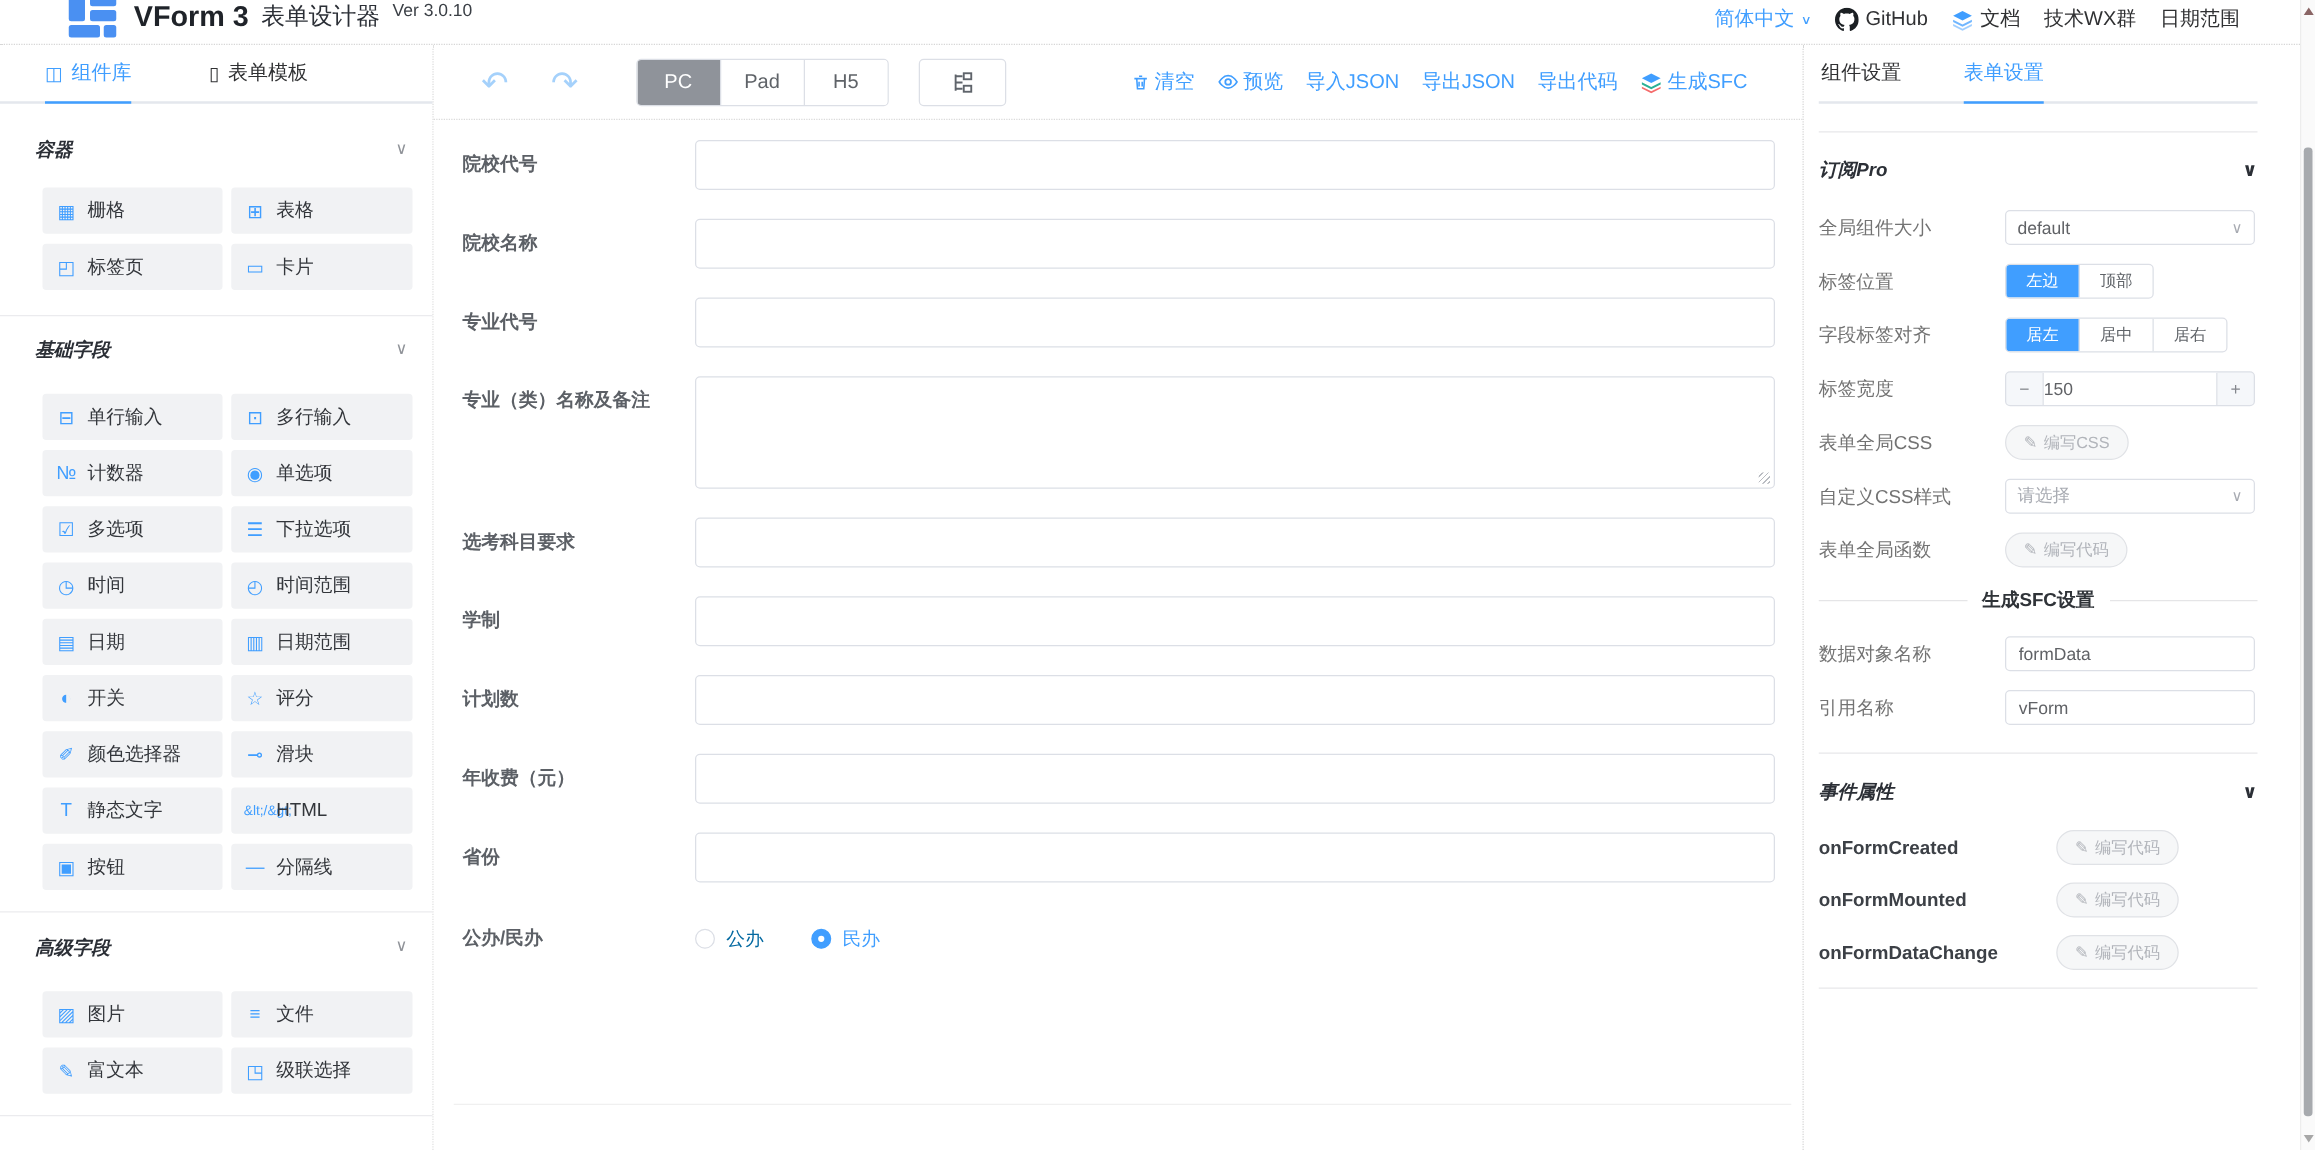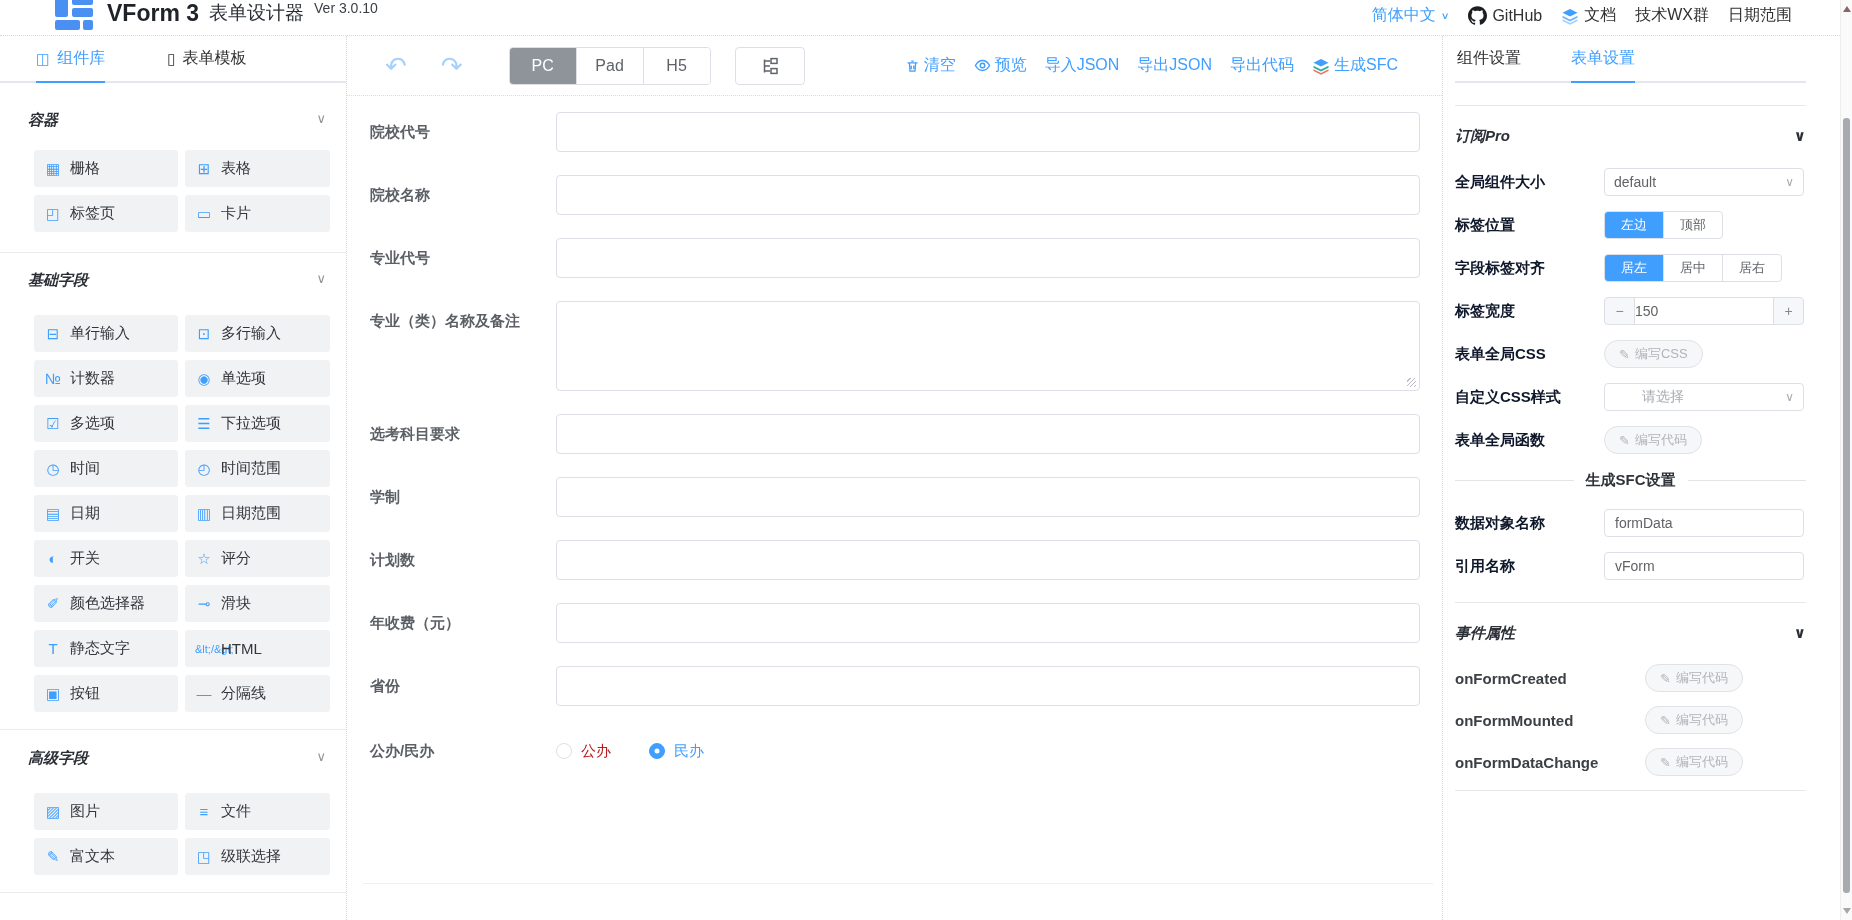"全局组件大小" .plabel { color: #0f172a -> #737373; font-weight: 700 -> 400 }
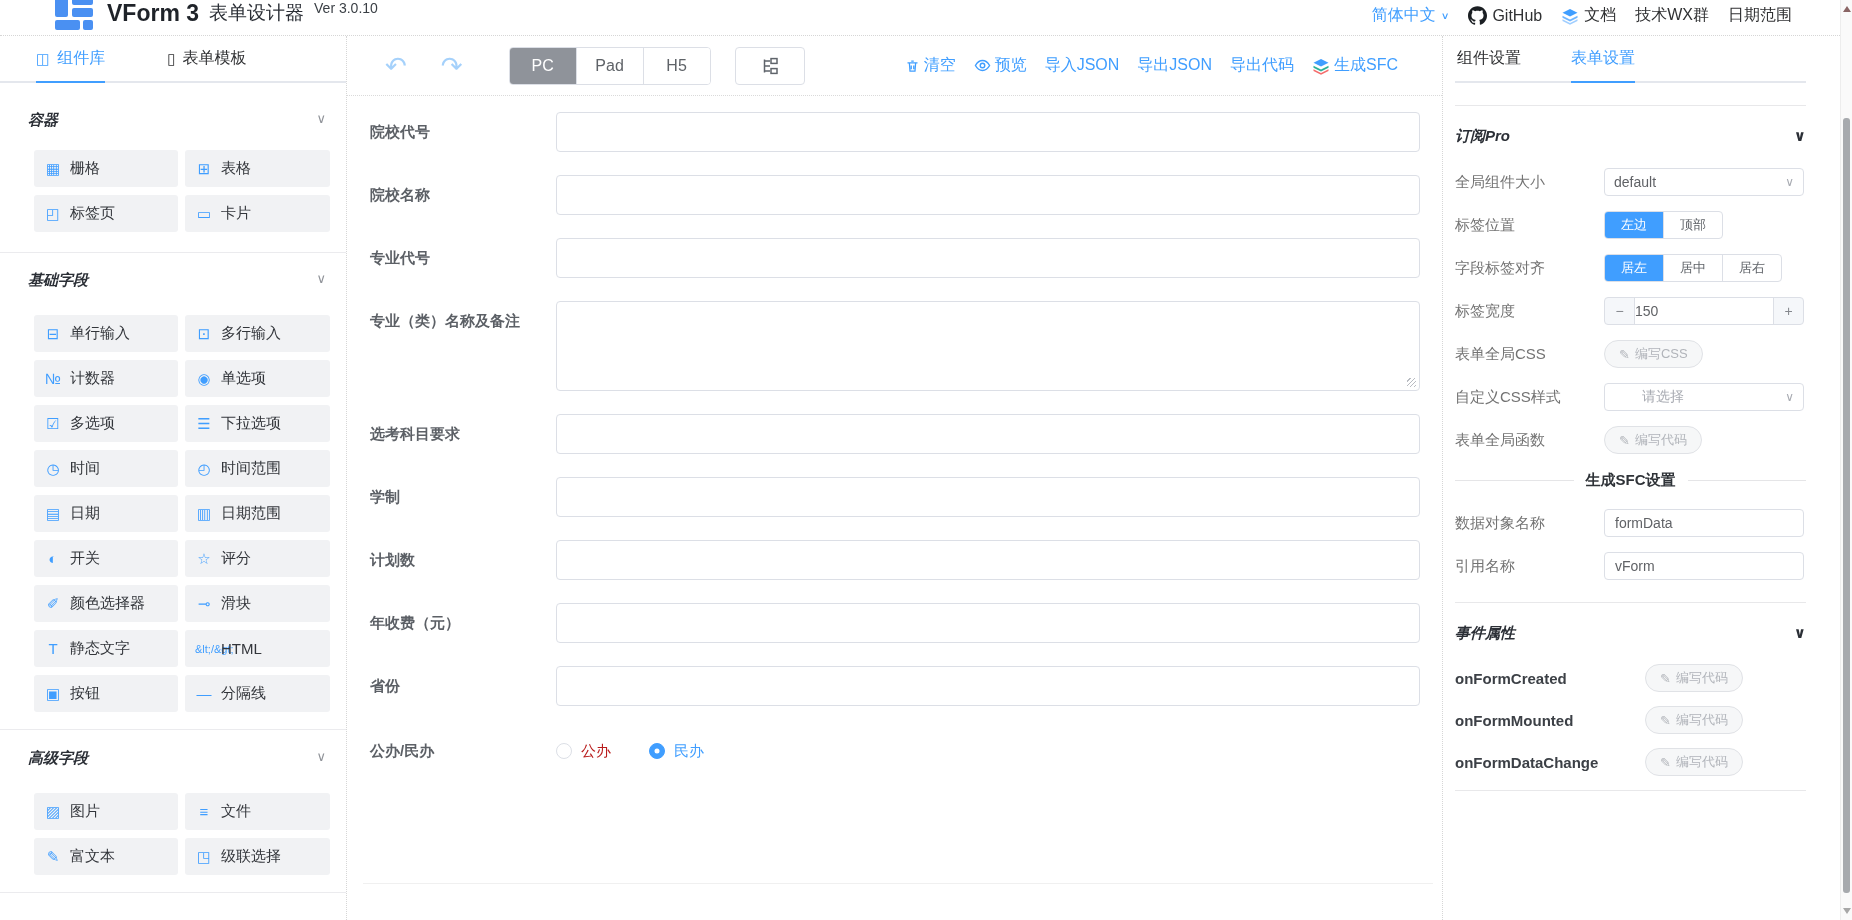"请选择" .sel .ph { margin-left: 28px -> none }
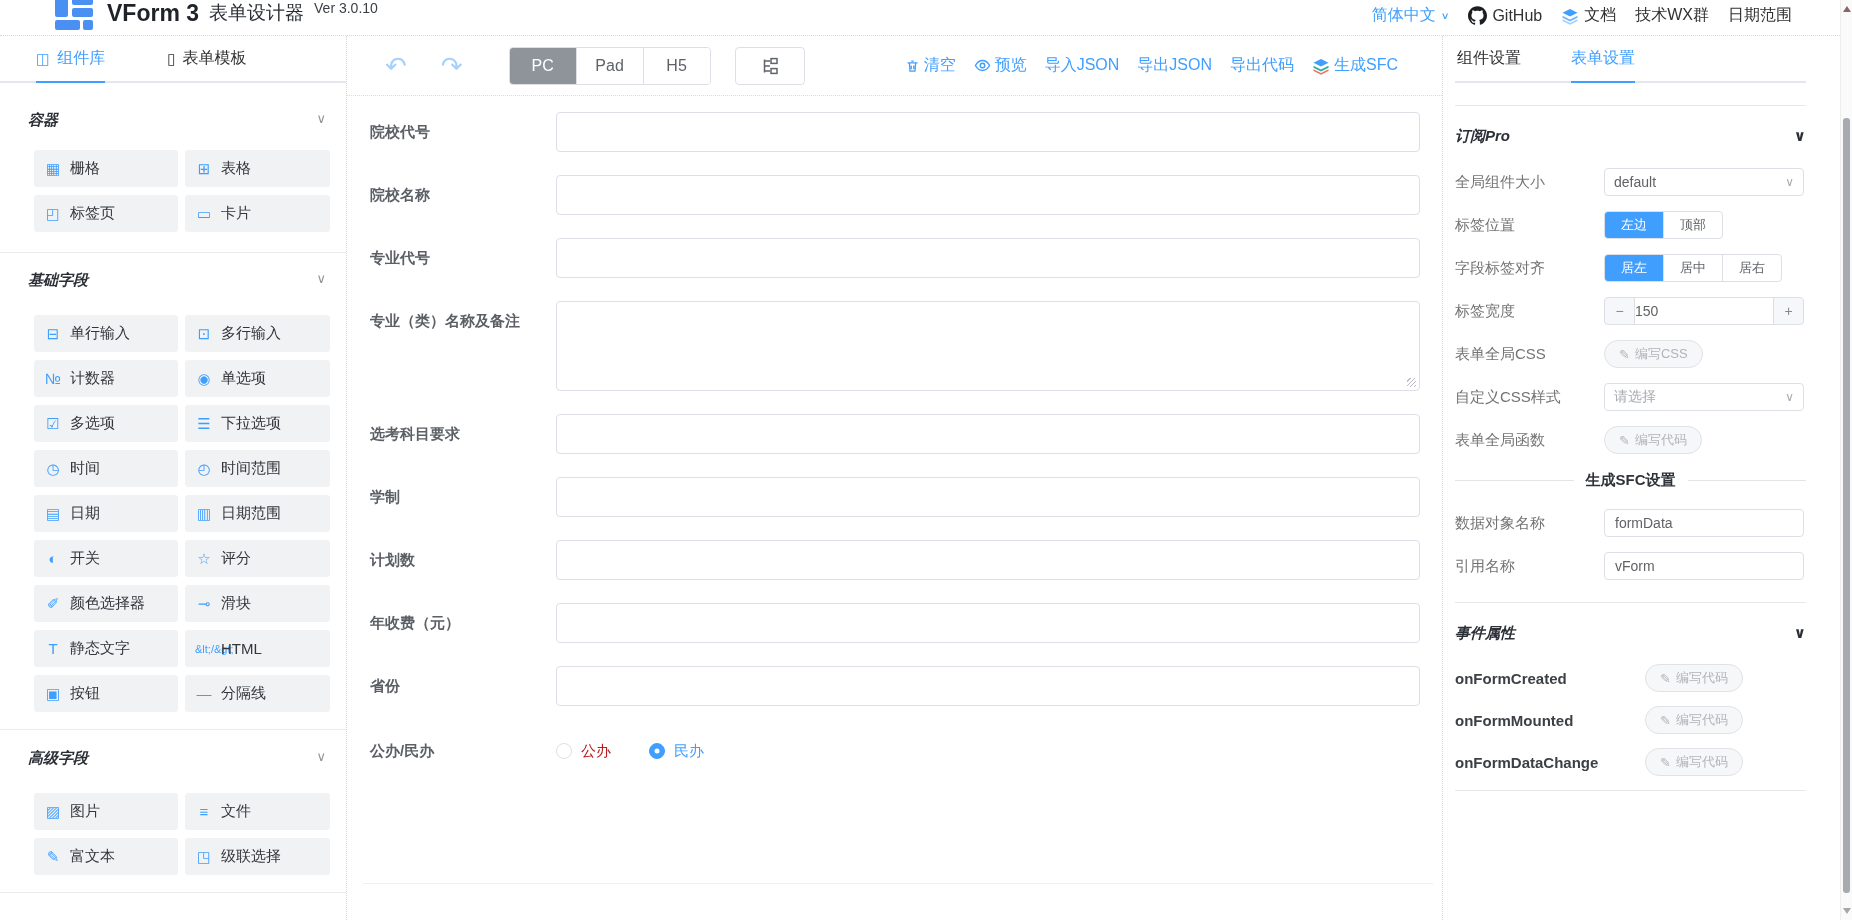"公办" .rlabel { color: #b91c1c -> #0369a1 }
